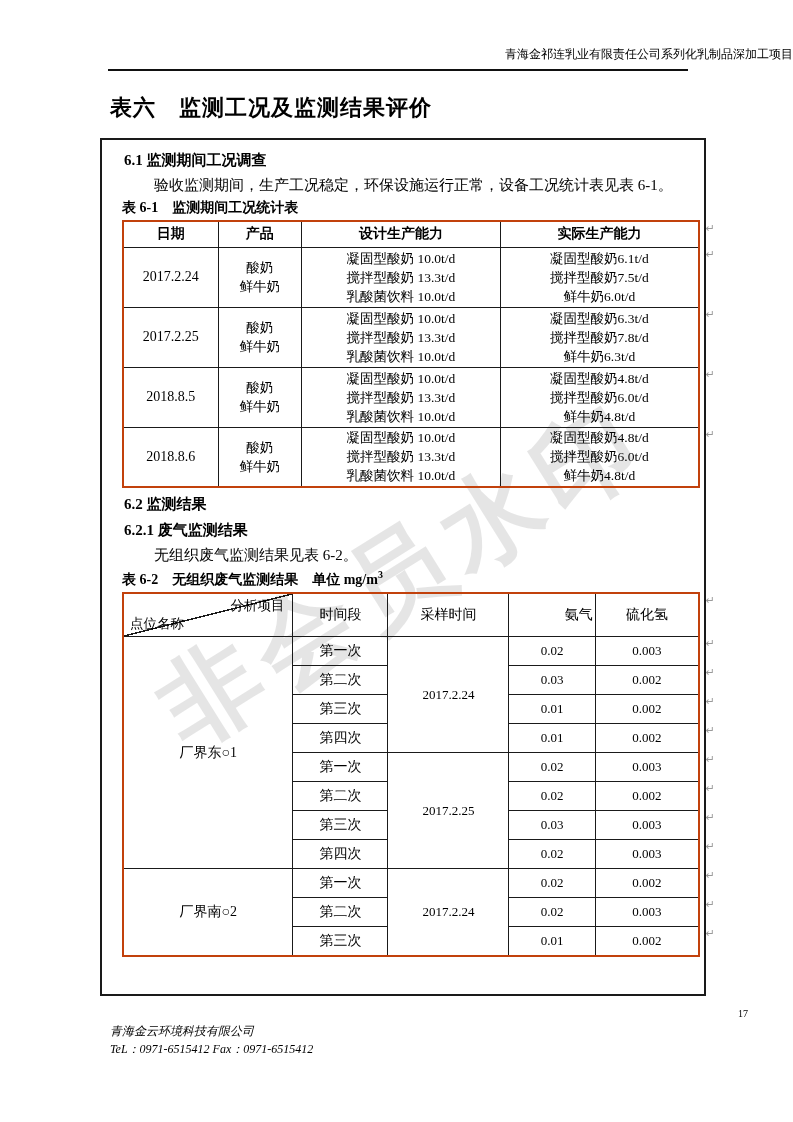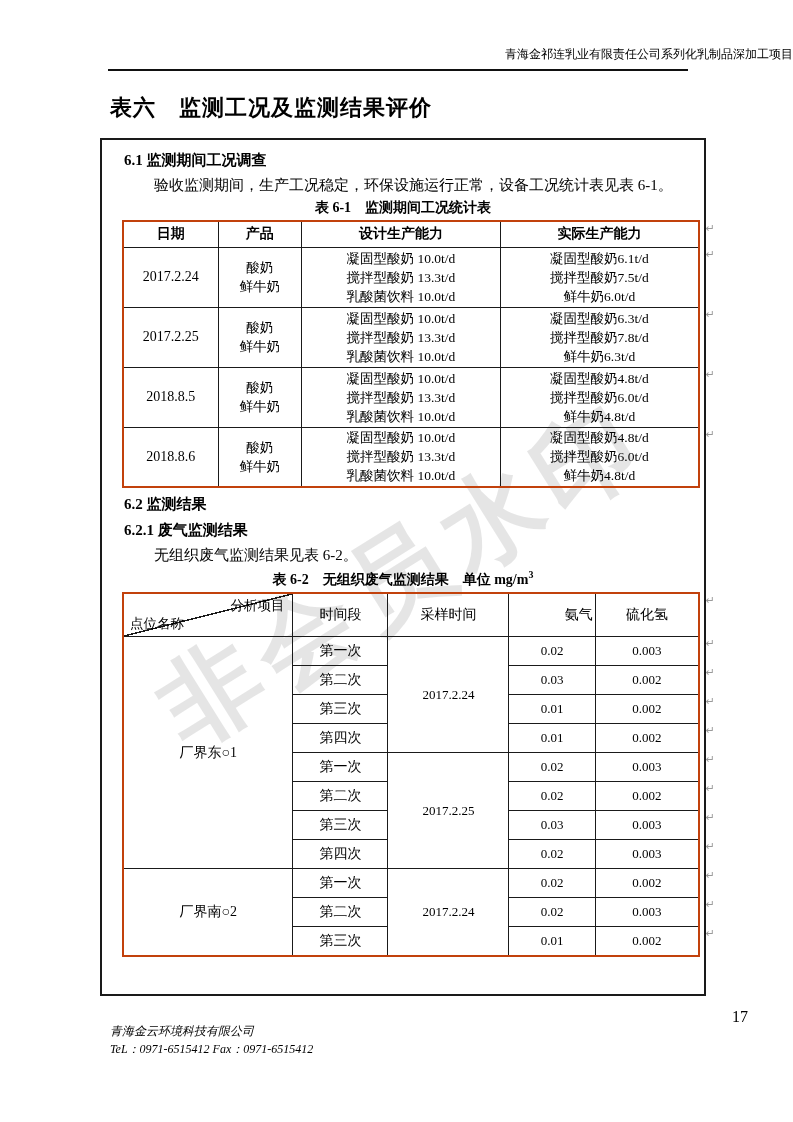"表 6-1 监测期间工况统计表" .tbl-title { text-align: center -> left }
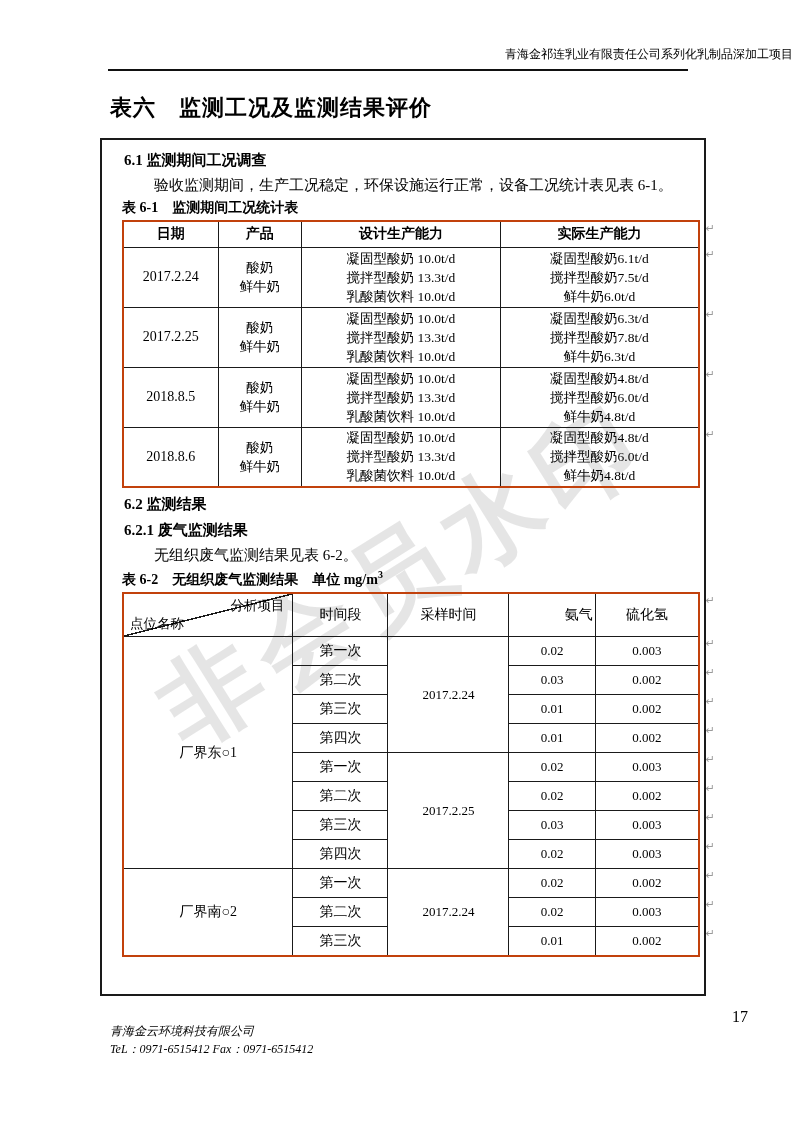"17" .page-number { font-size: 16px -> 10px }
